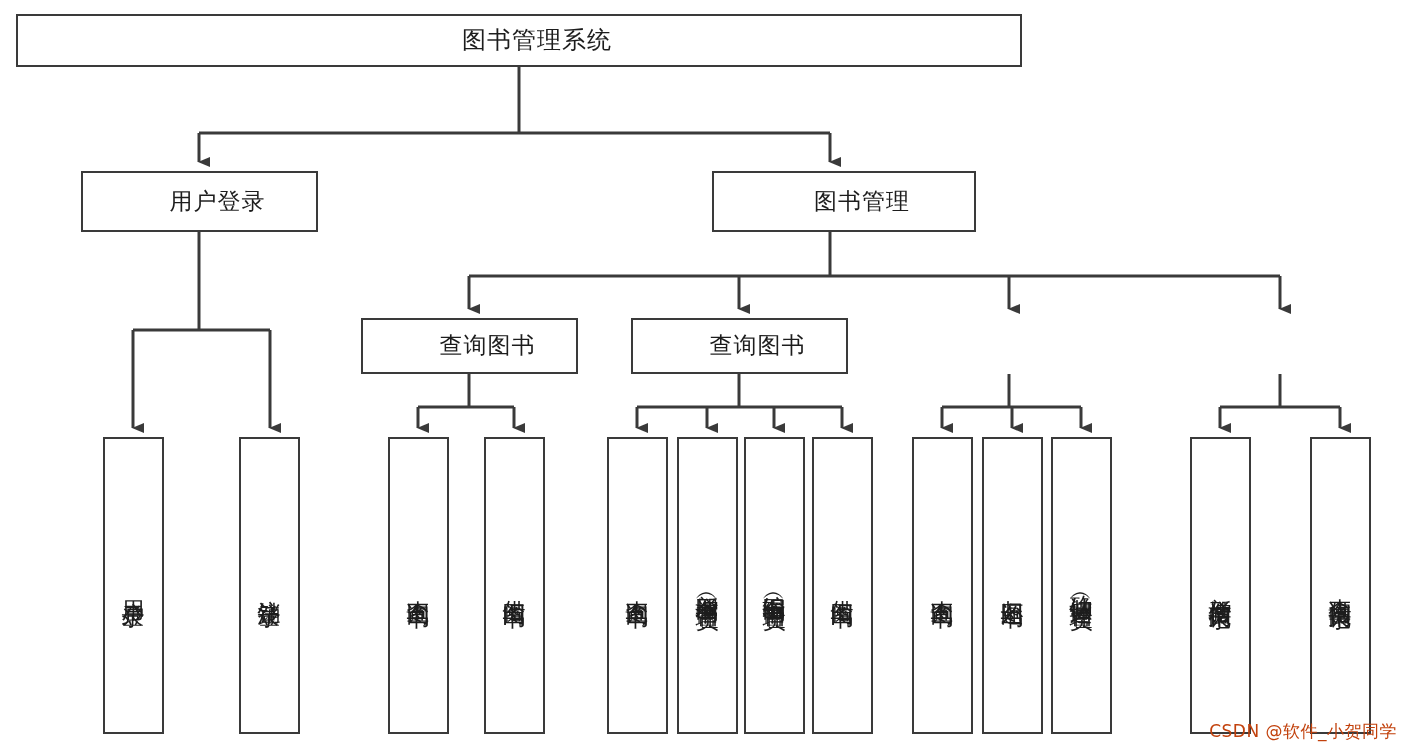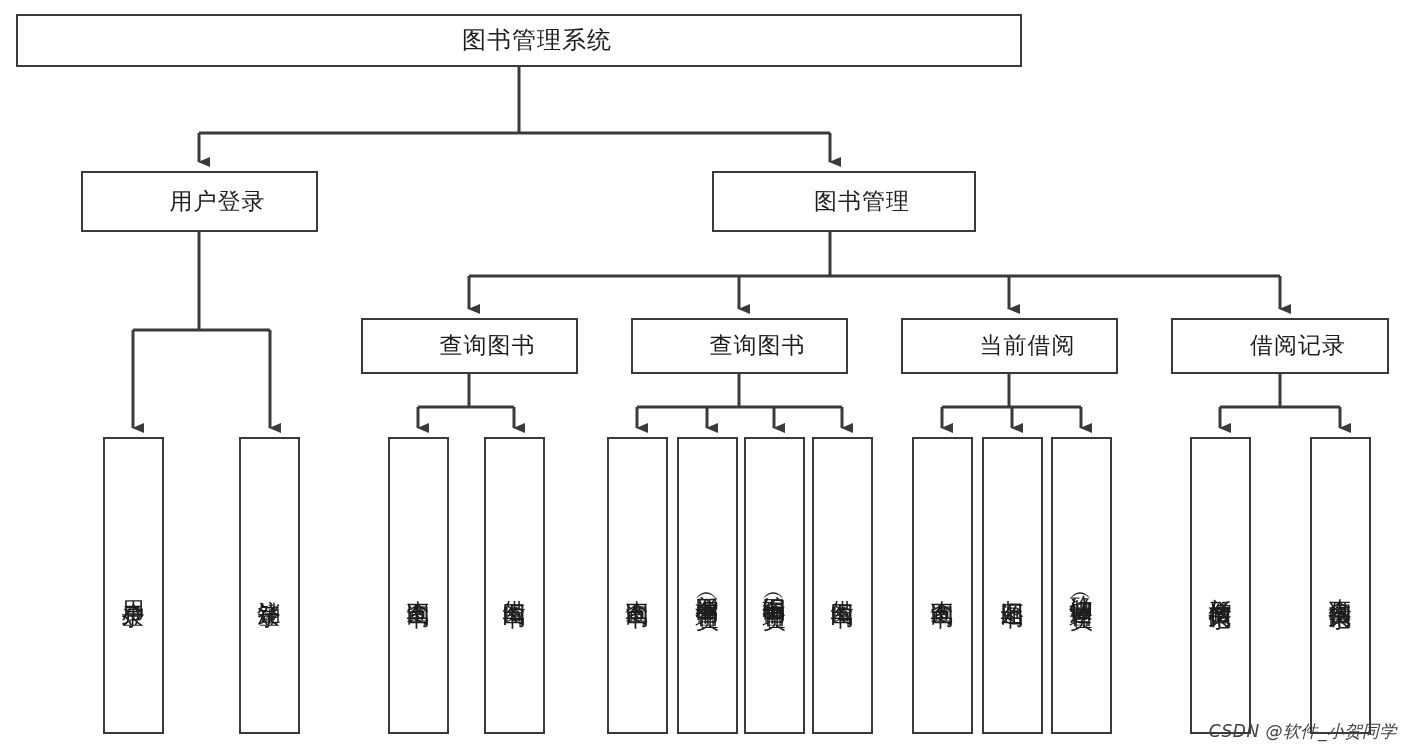"当前借阅" div.node { html: <div>当前借阅</div> -> none }
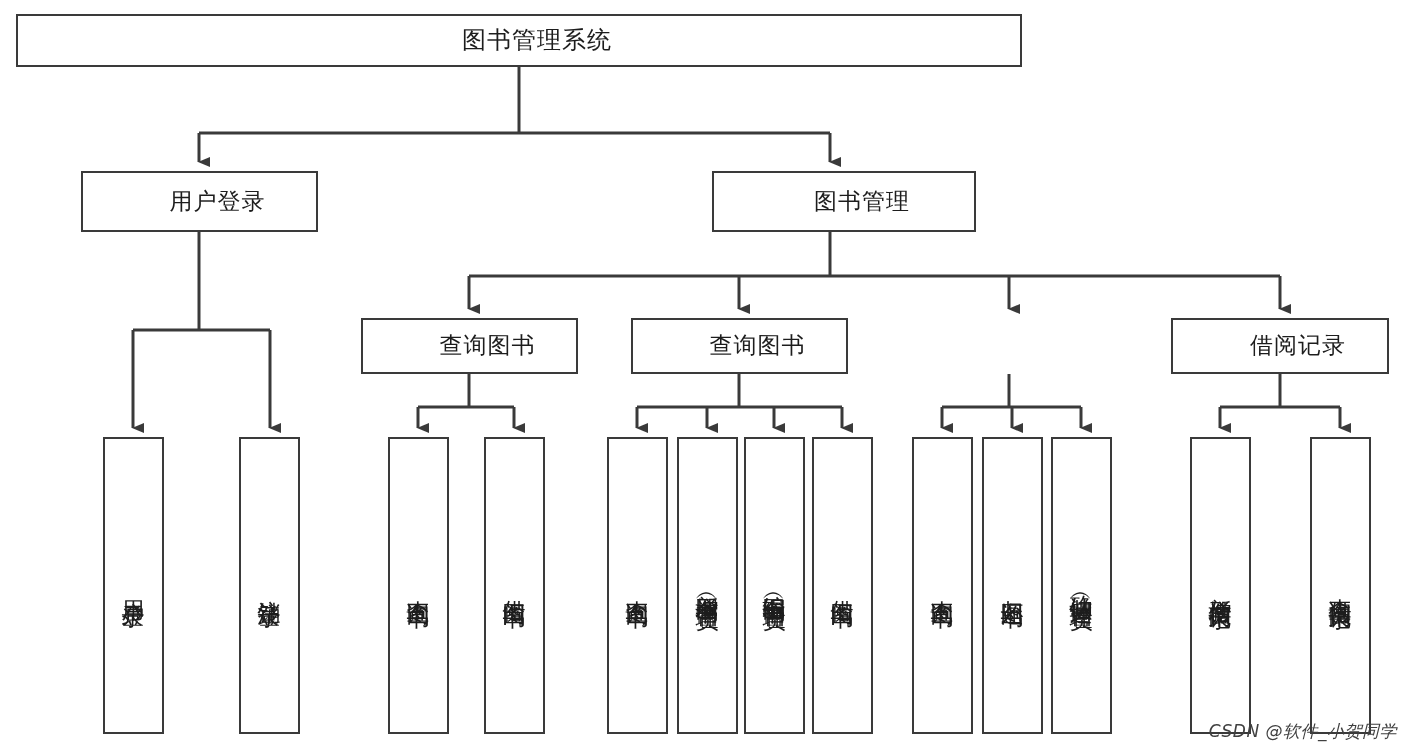"借阅记录" div.node { html: <div>借阅记录</div> -> none }
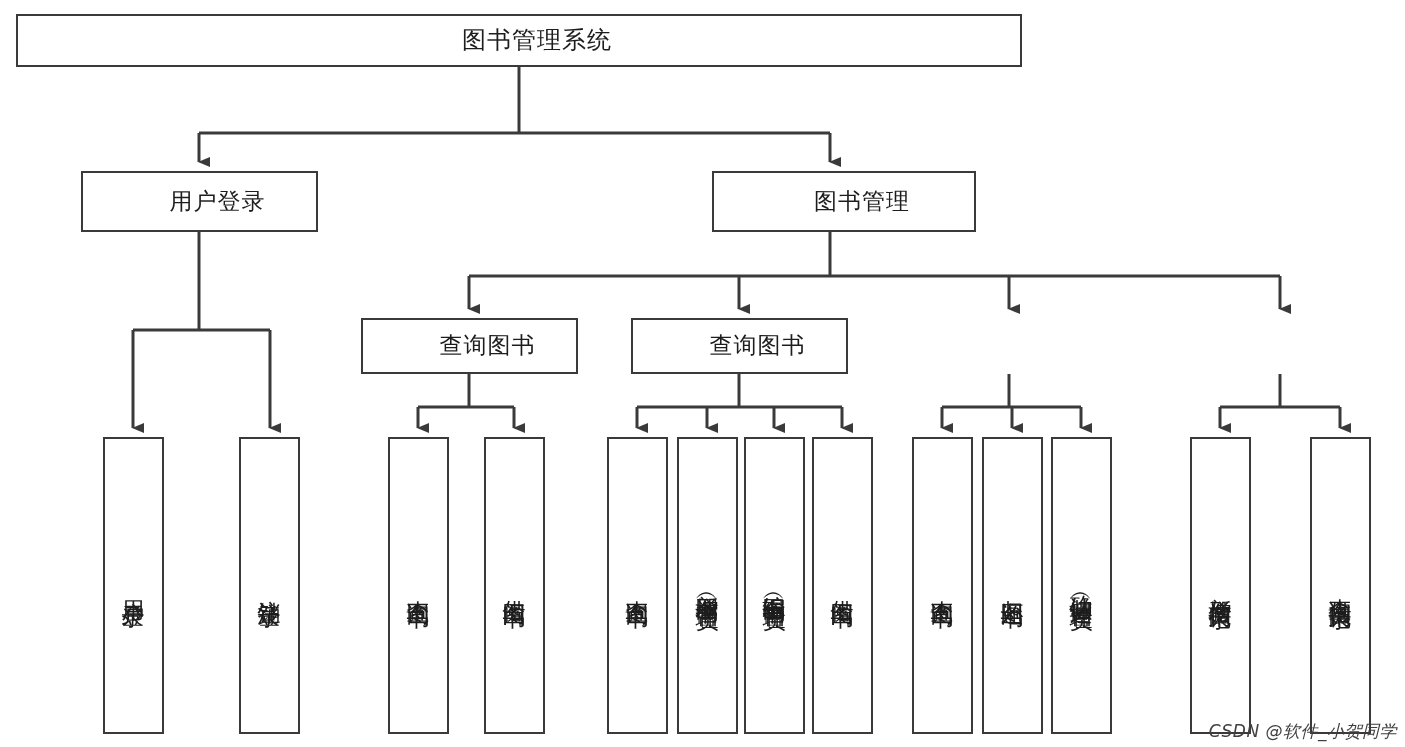"CSDN @软件_小贺同学" .watermark { color: #404040 -> #c2410c; font-style: italic -> none }
